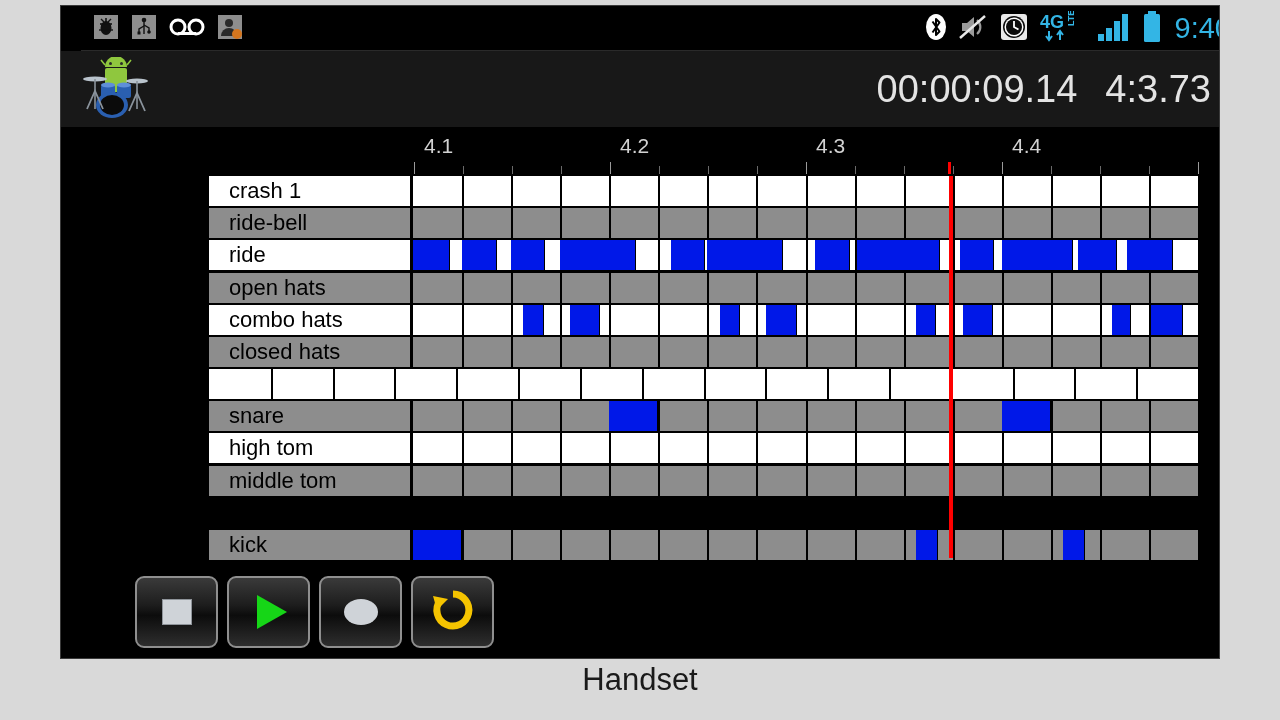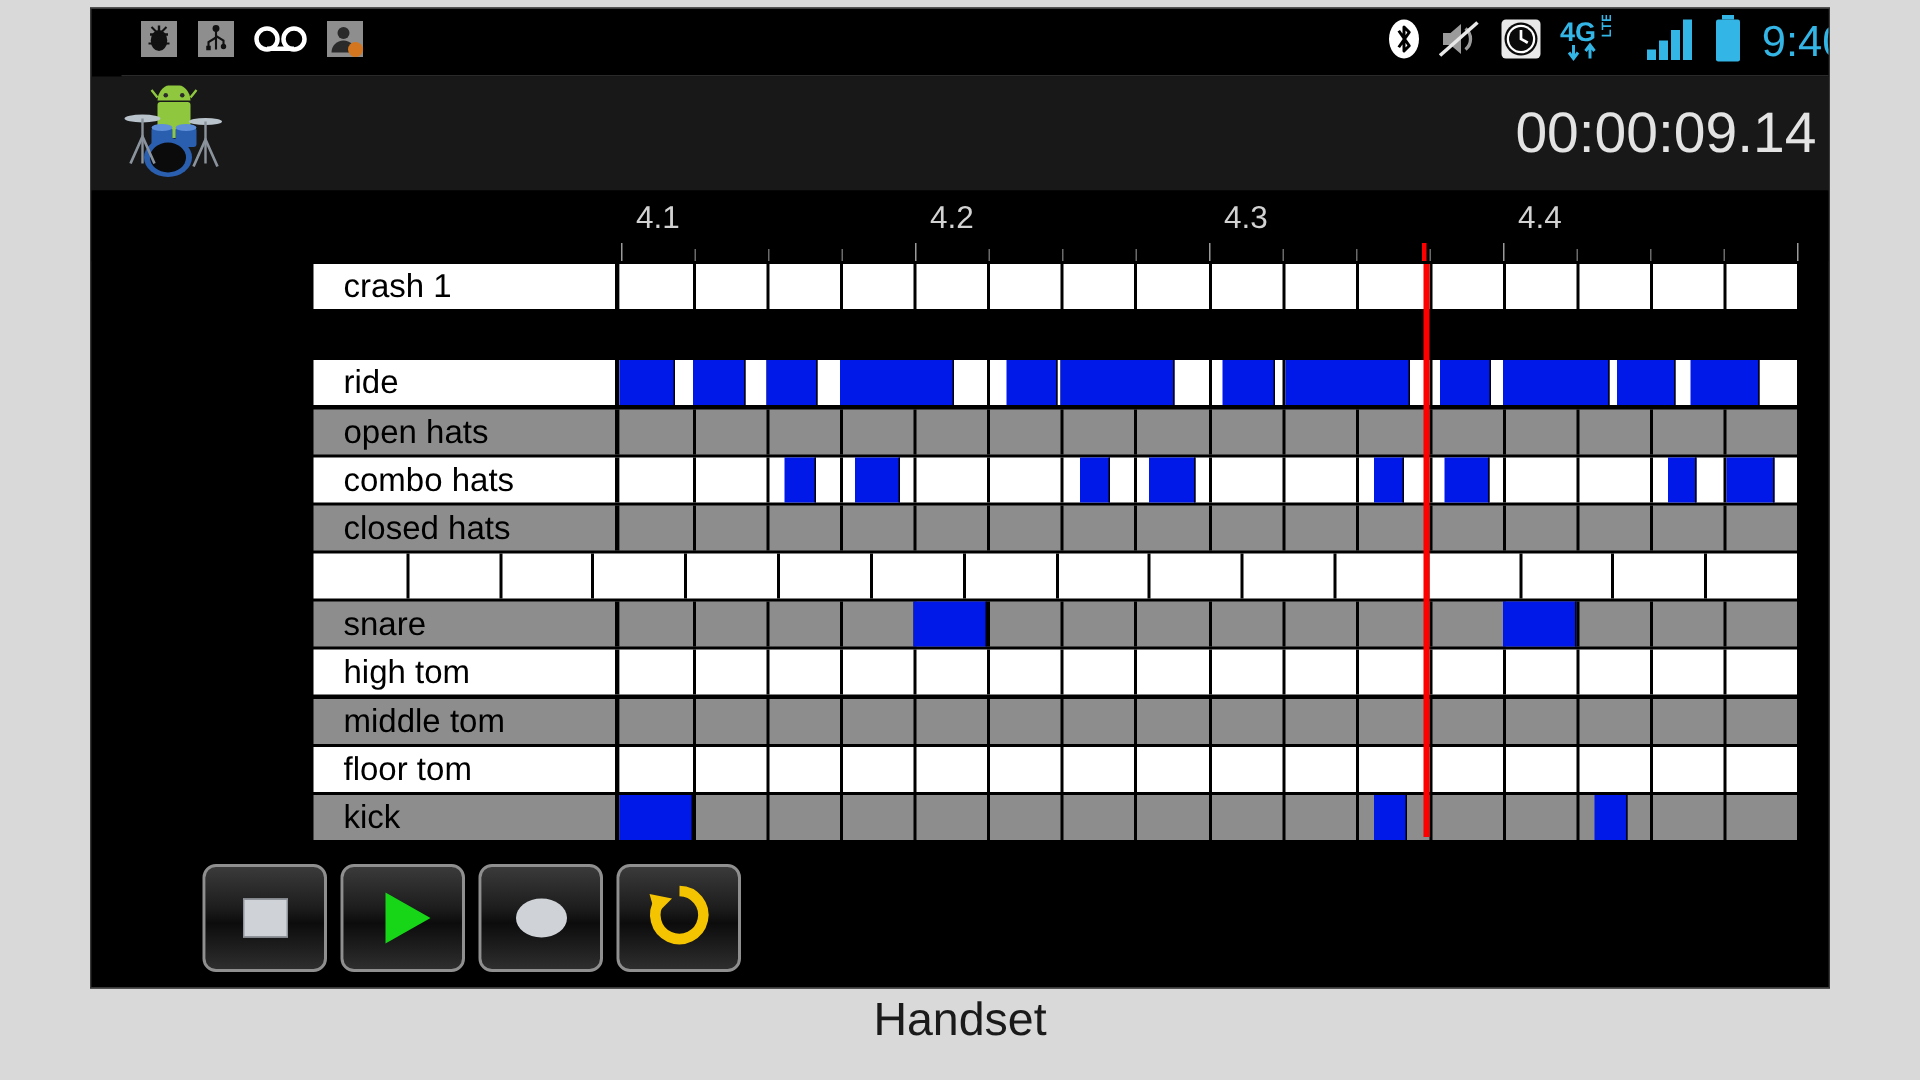"4:3.73" span.time-pos { html: none -> <span>4:3.73</span> }
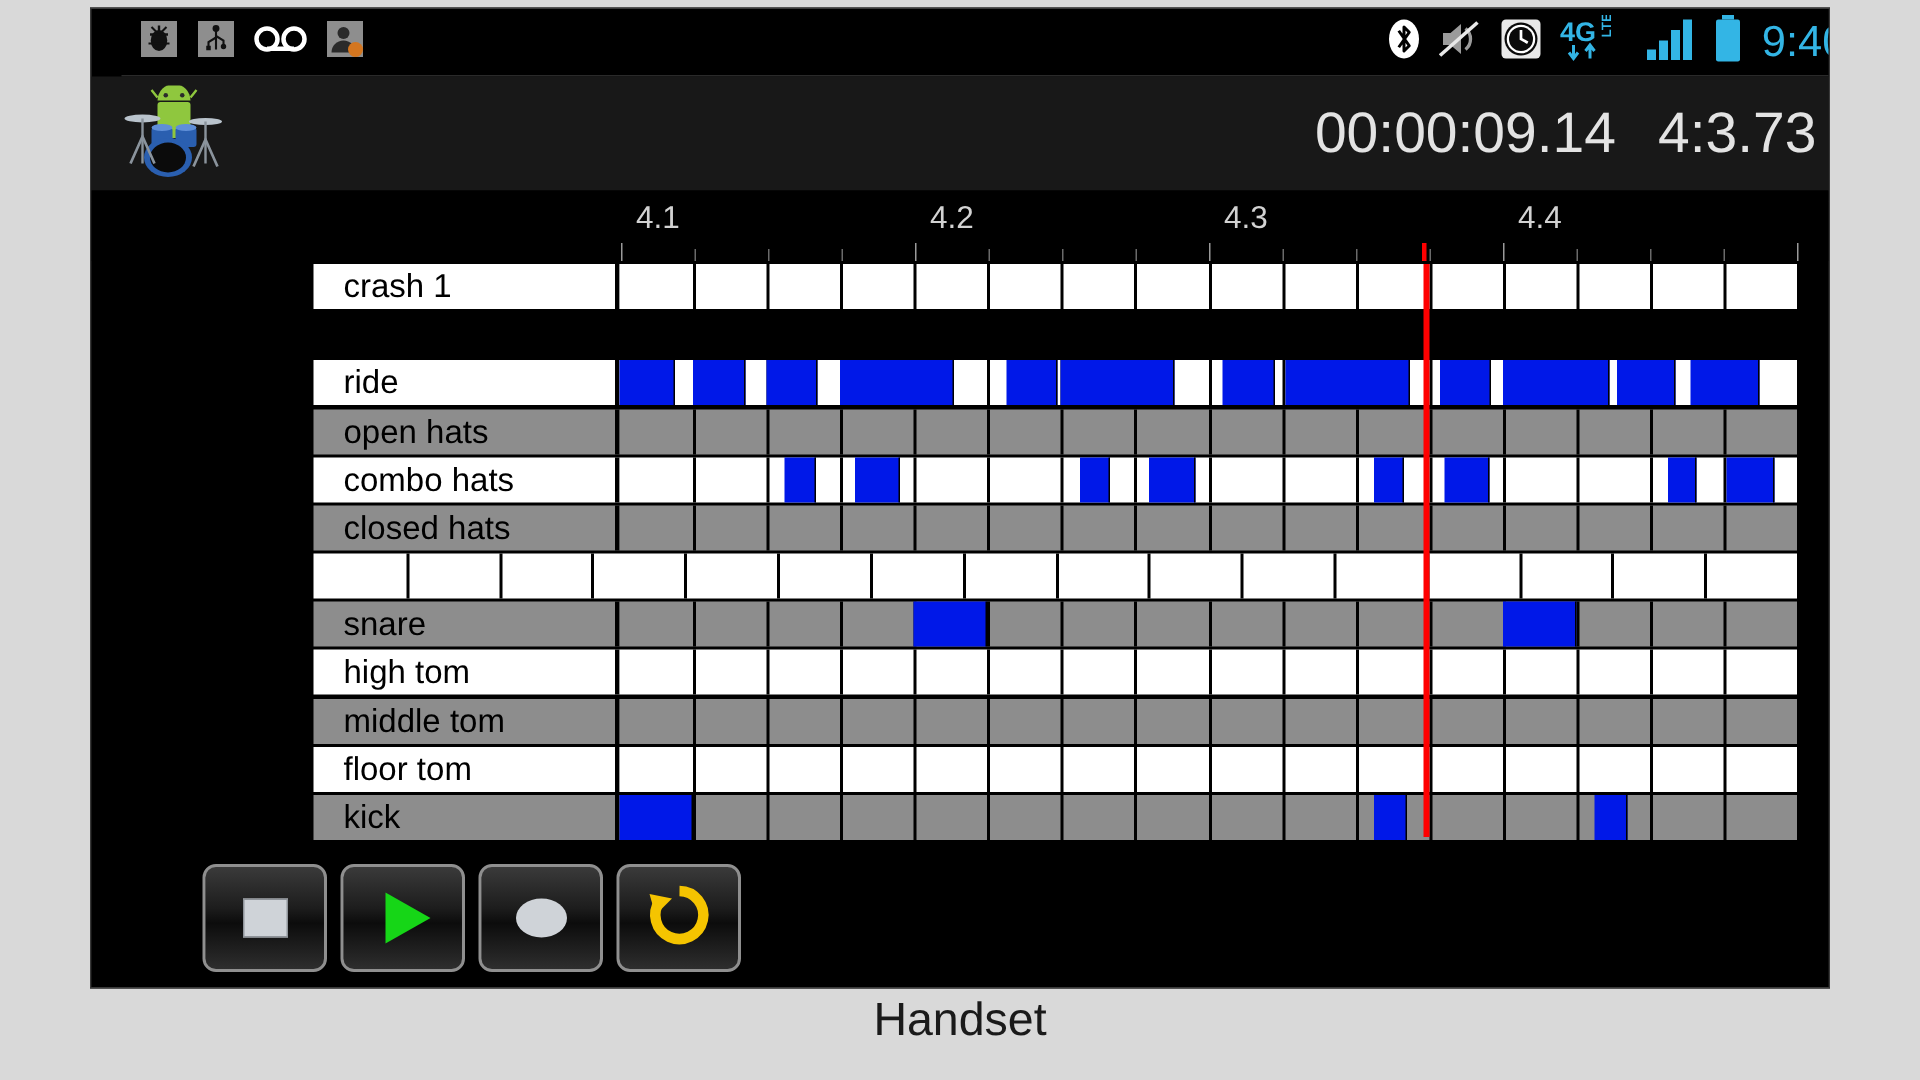"ride-bell" div.row { html: none -> <div> <div>ride-bell</div> <div> <div></div> <div></div> <div></div> <div></div> <div></div> <div></div> <div></div> <div></div> <div></div> <div></div> <div></div> <div></div> <div></div> <div></div> <div></div> </div> </div> }
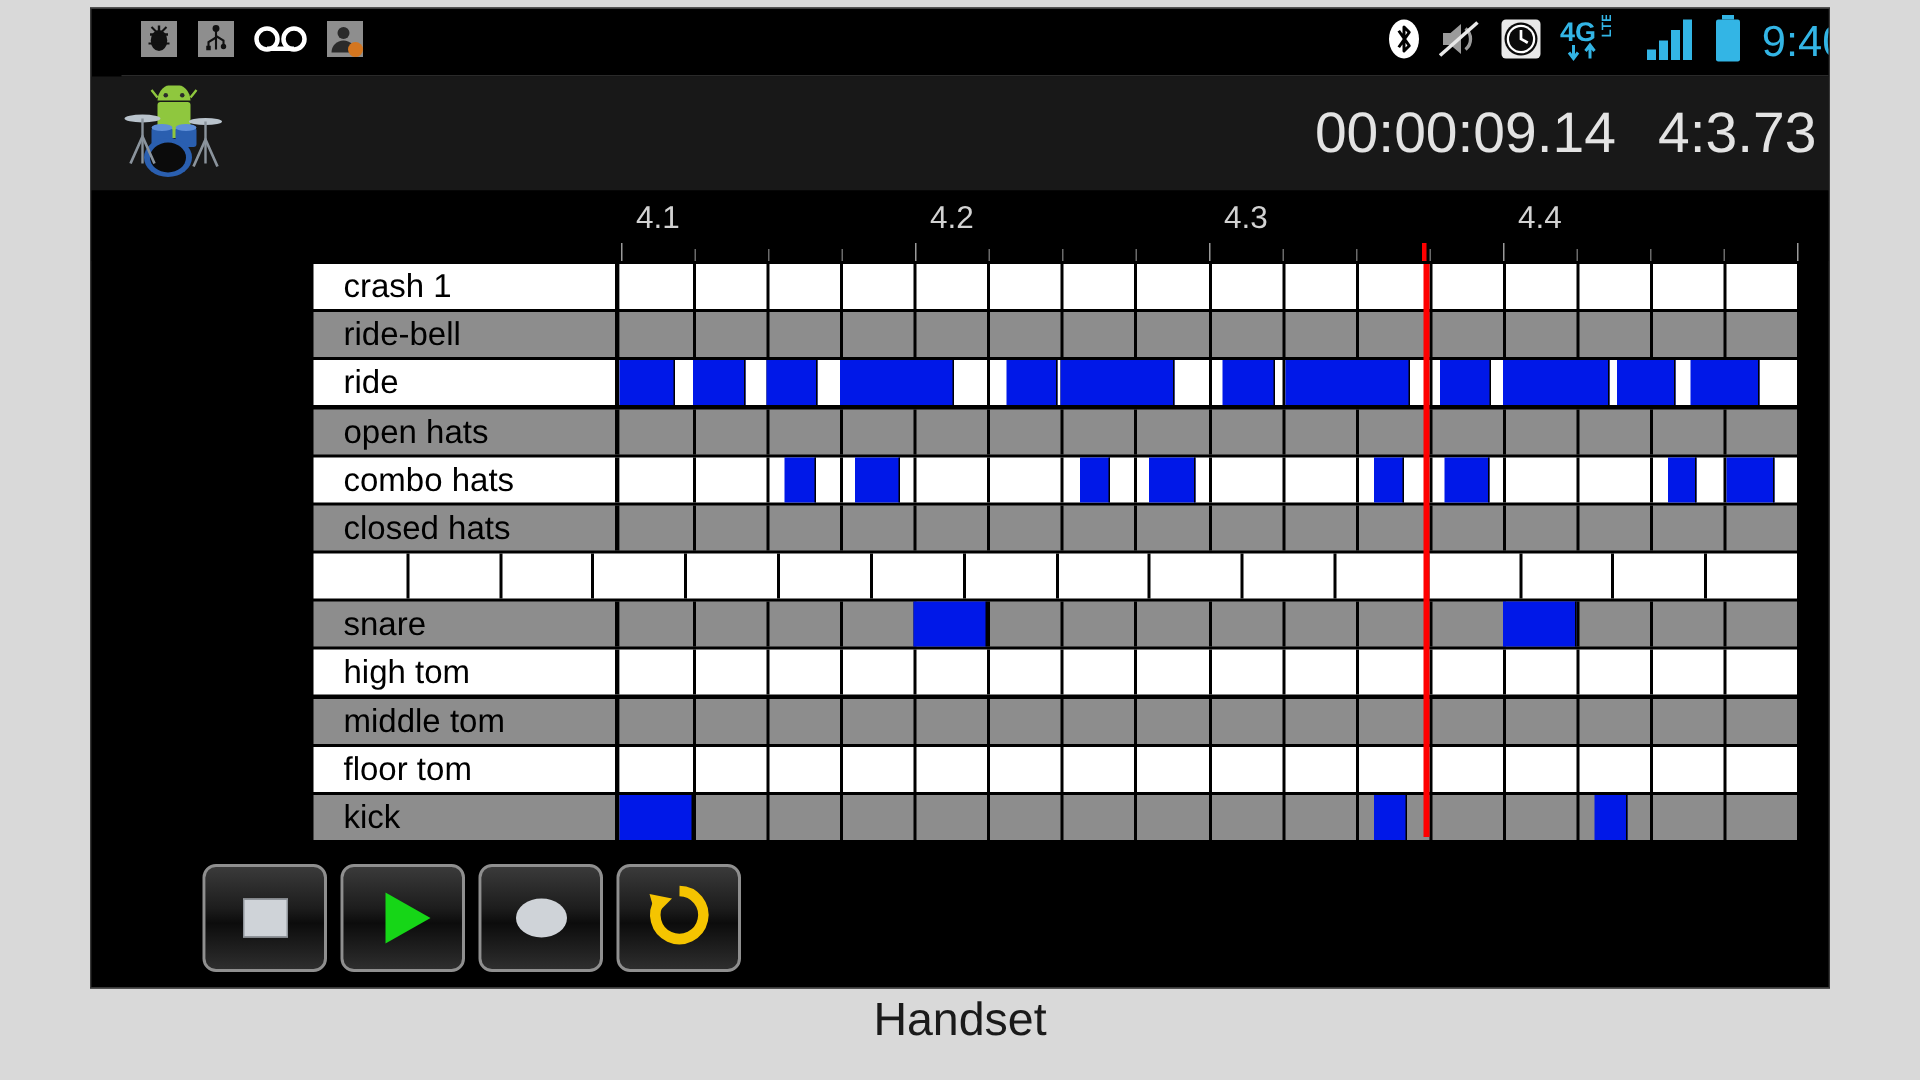"floor tom" div.row { html: <div> <div>floor tom</div> <div> <div></div> <div></div> <div></div> <div></div> <div></div> <div></div> <div></div> <div></div> <div></div> <div></div> <div></div> <div></div> <div></div> <div></div> <div></div> </div> </div> -> none }
